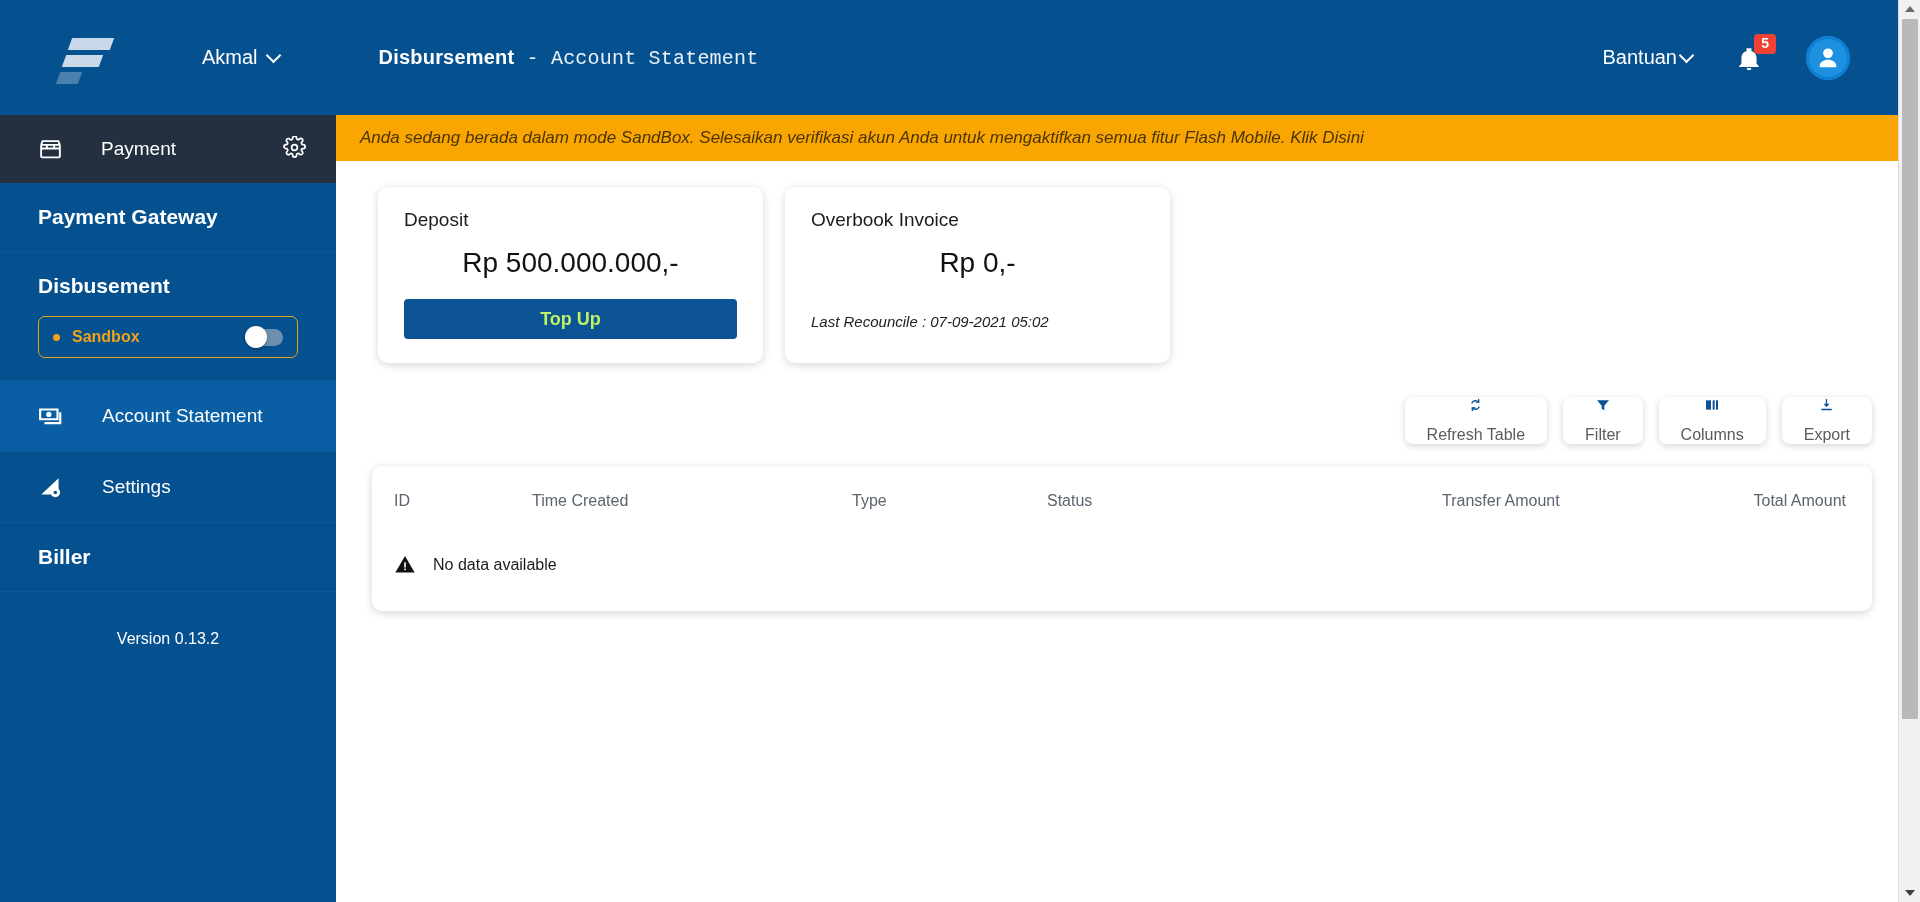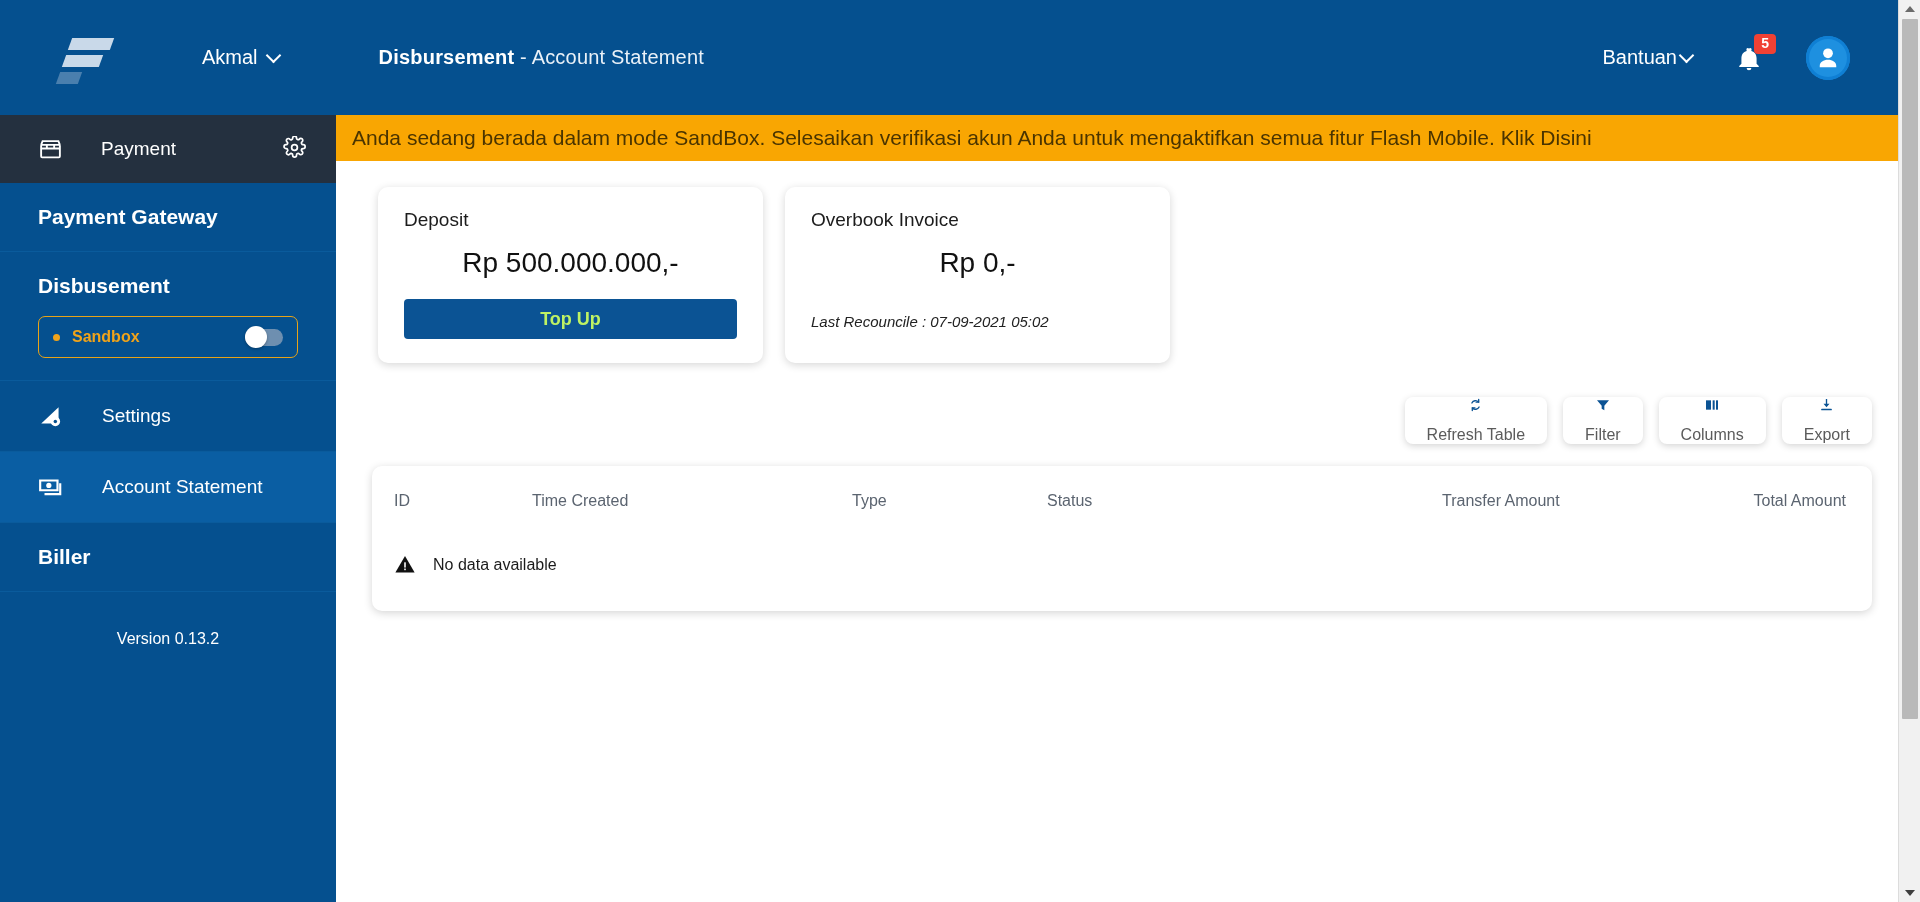"- Account Statement" .page-title span.sep { font-family: none -> Liberation Mono, monospace }
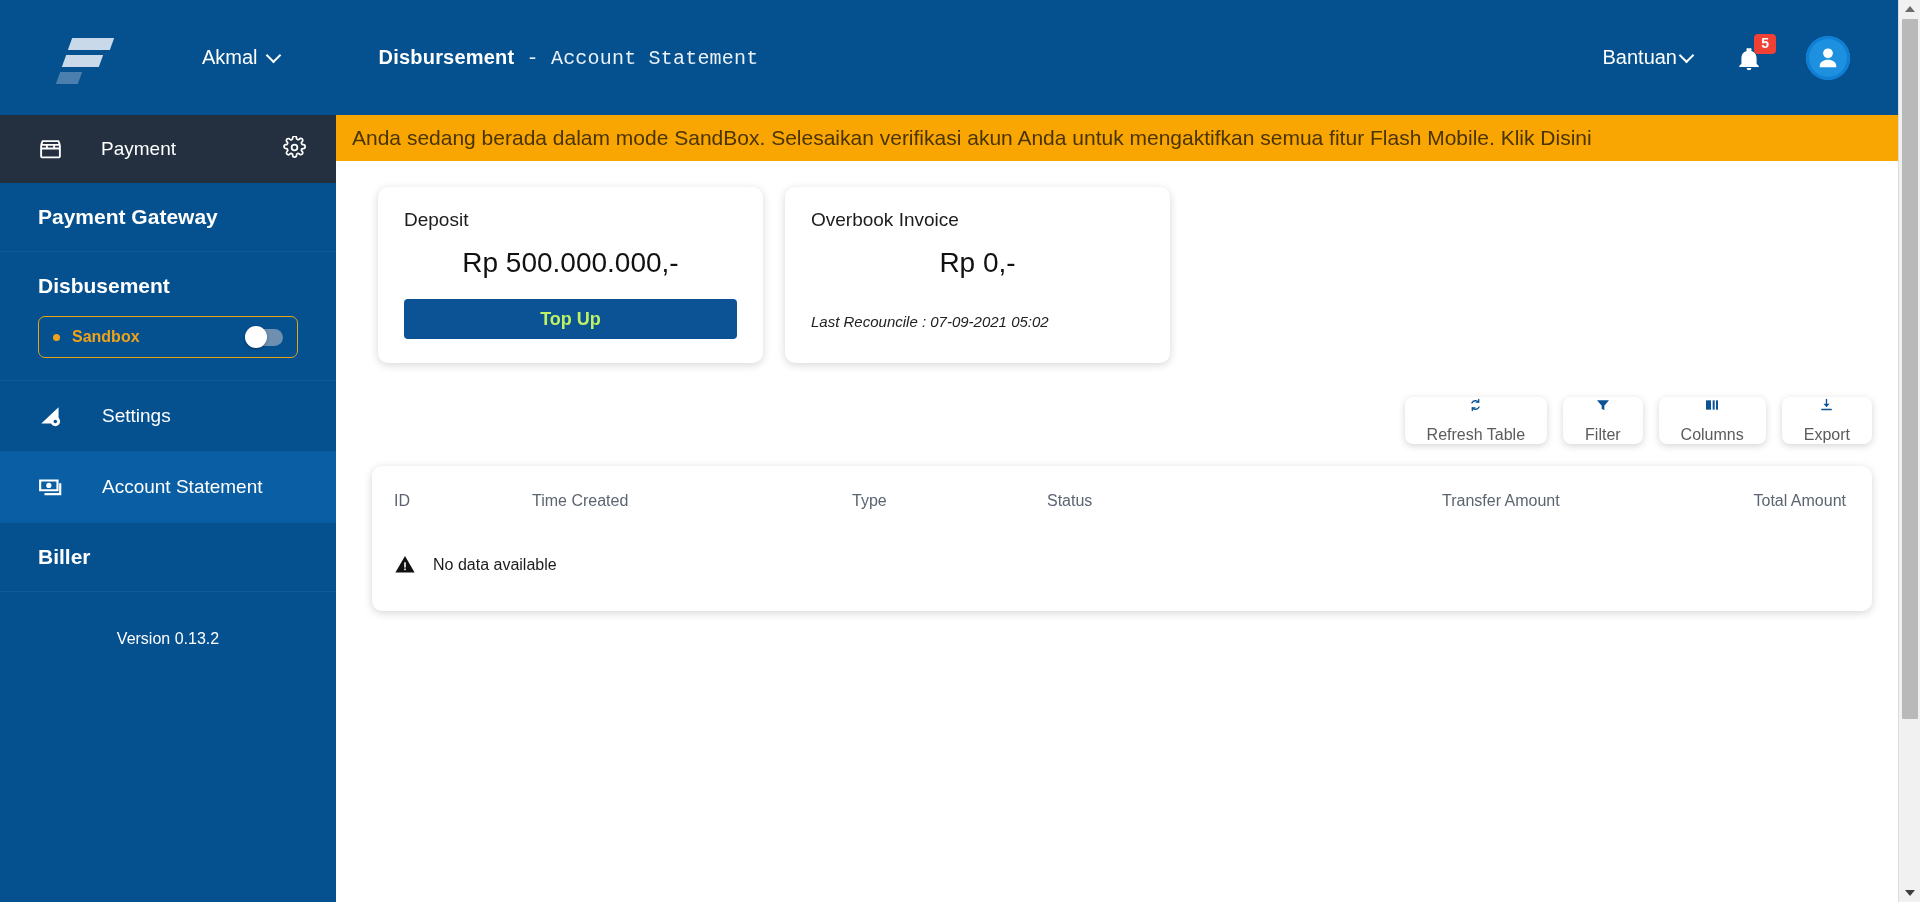"Anda sedang berada dalam mode" .banner { font-size: 21px -> 17px; font-style: none -> italic; padding-left: 16px -> 24px }
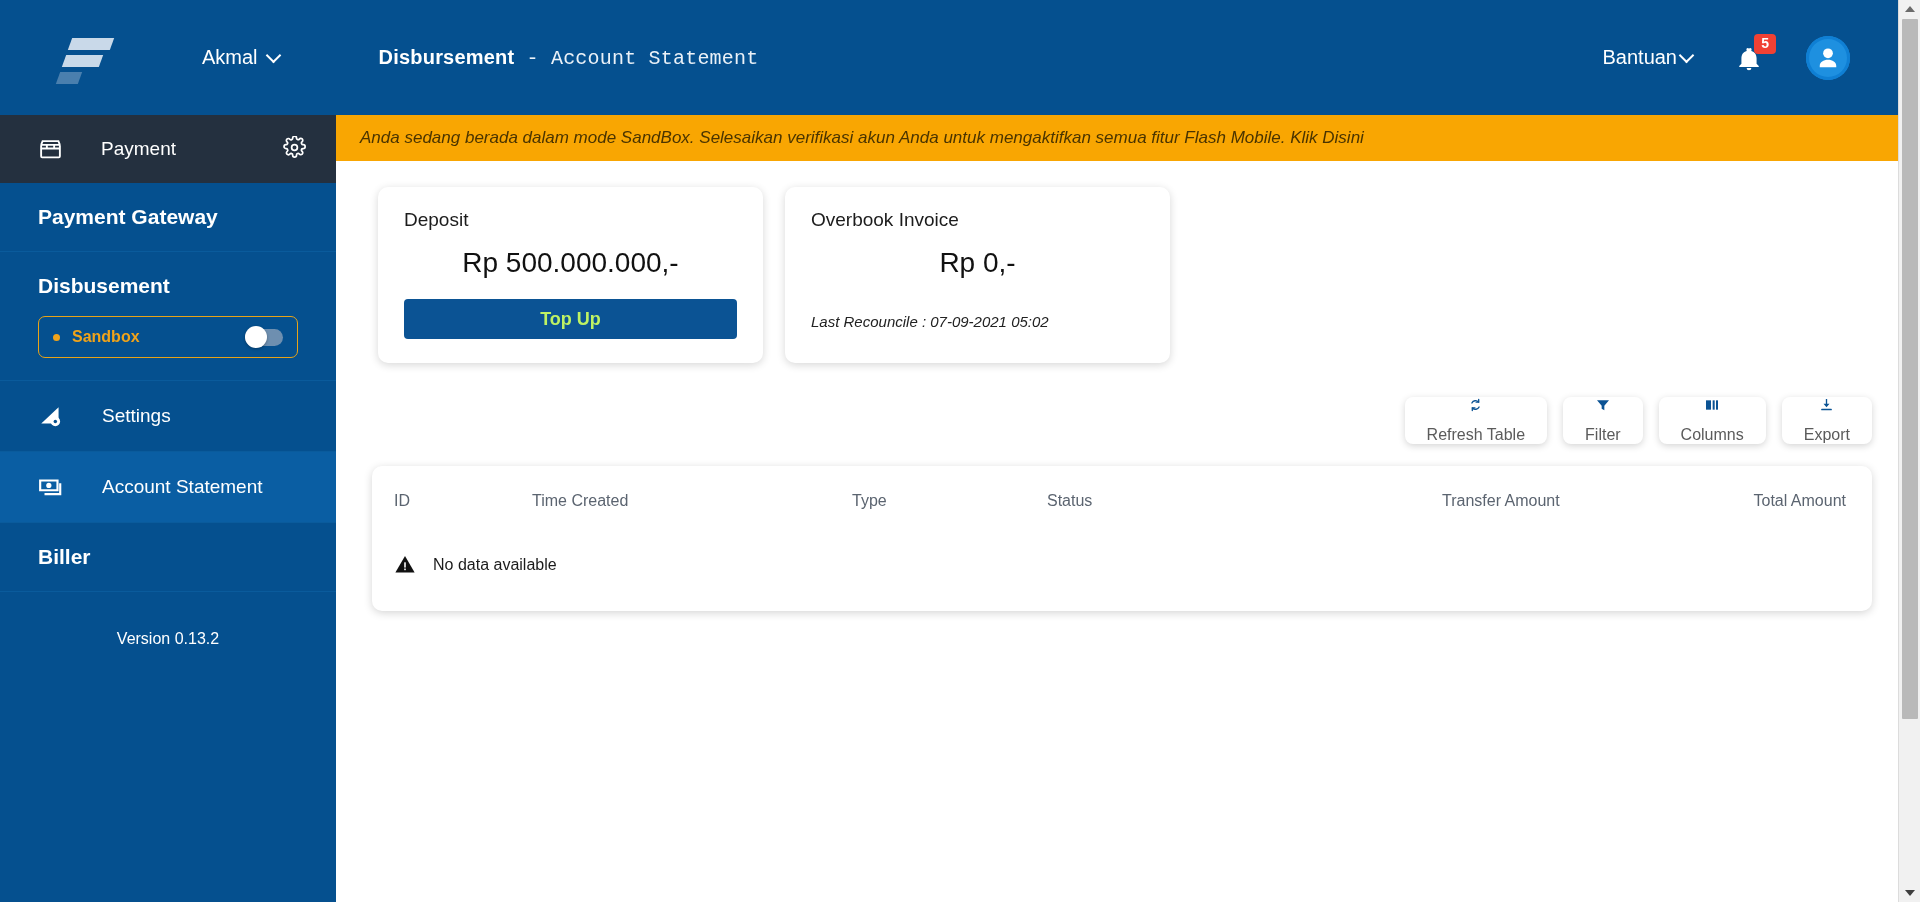"Settings" div.sb-item { order: before "Account Statement" -> after "Account Statement" }
